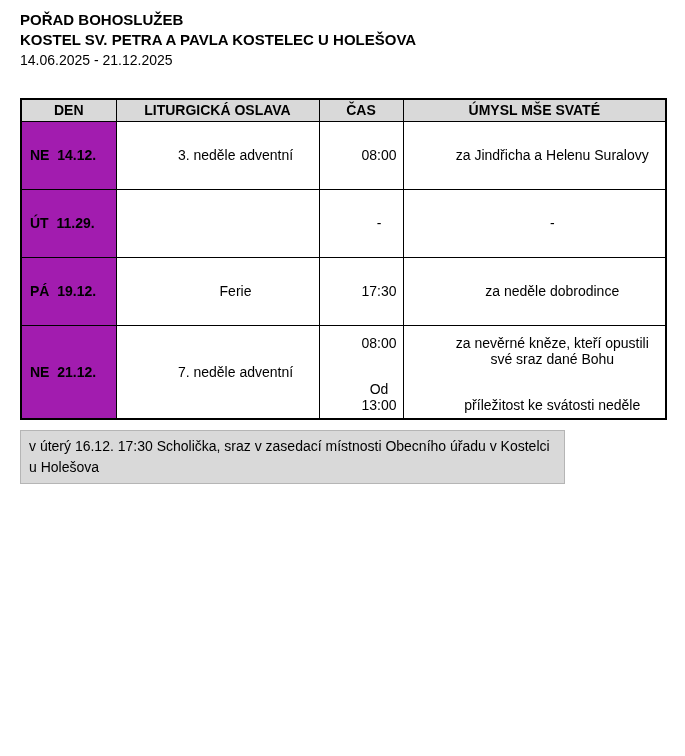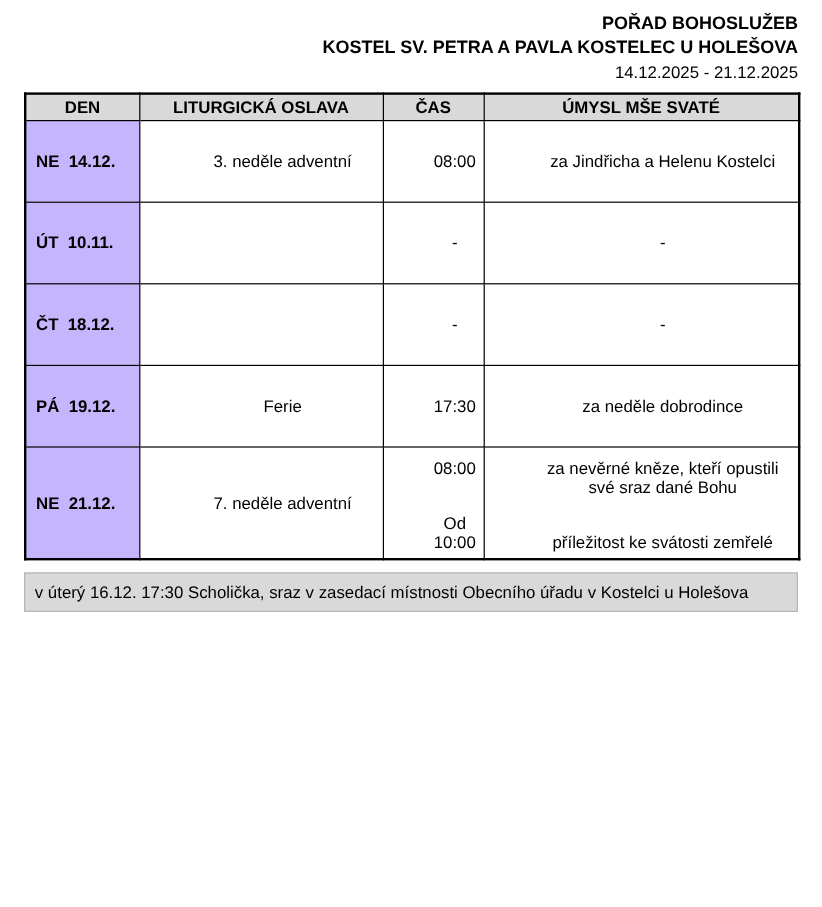"POŘAD BOHOSLUŽEB" .header { text-align: right -> left }
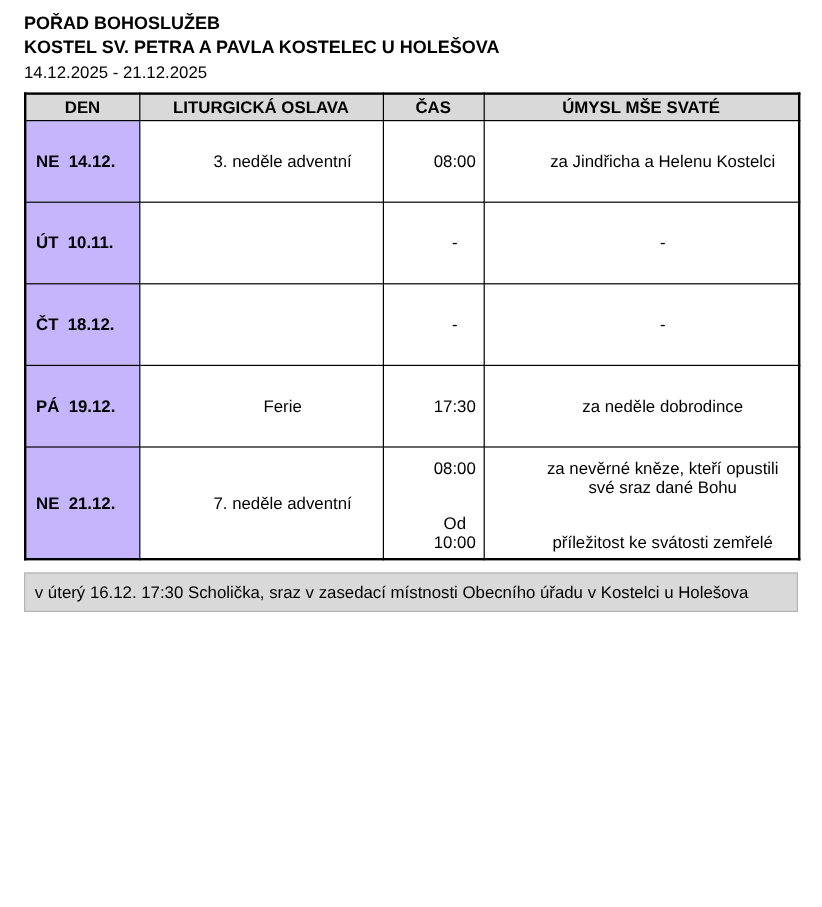"14.12.2025 - 21.12.2025" div.daterange { text: 14.12.2025 -> 14.06.2025 }
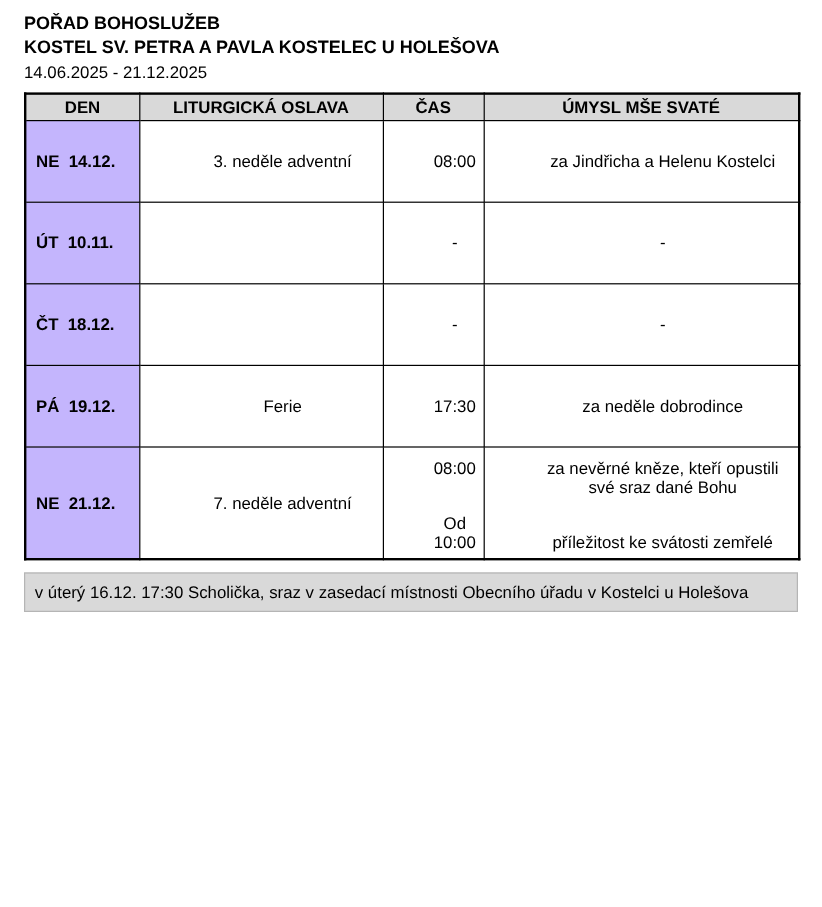"DEN" table.schedule { margin-top: 7px -> 28px }
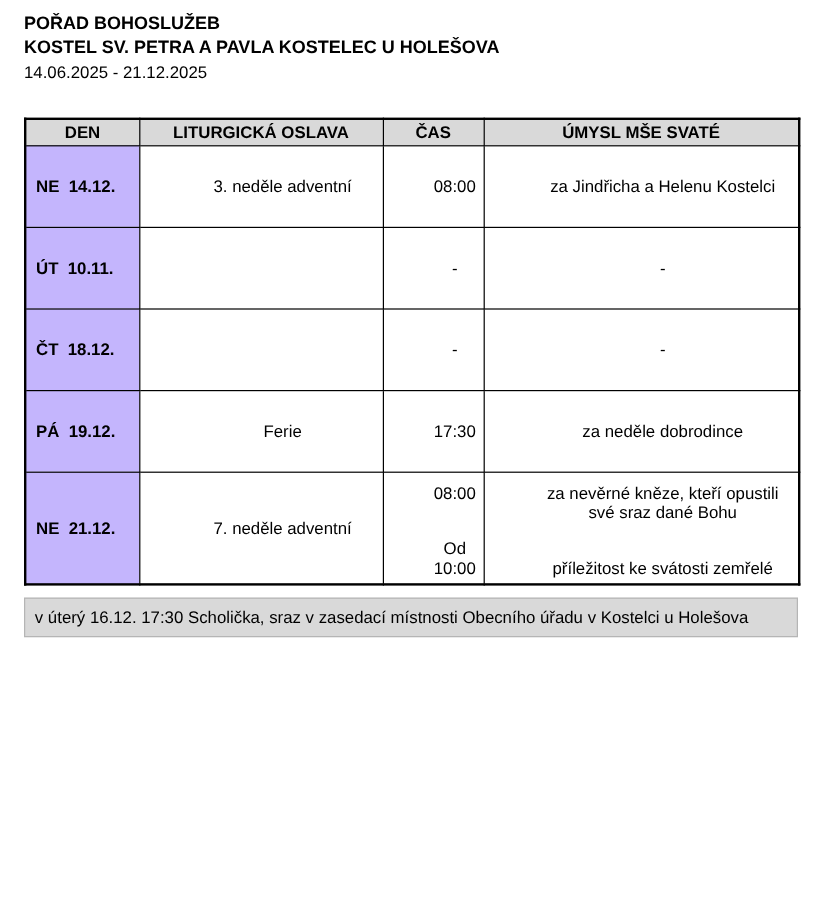"NE 14.12." td.den { background: #c4b5fd -> #a21caf }
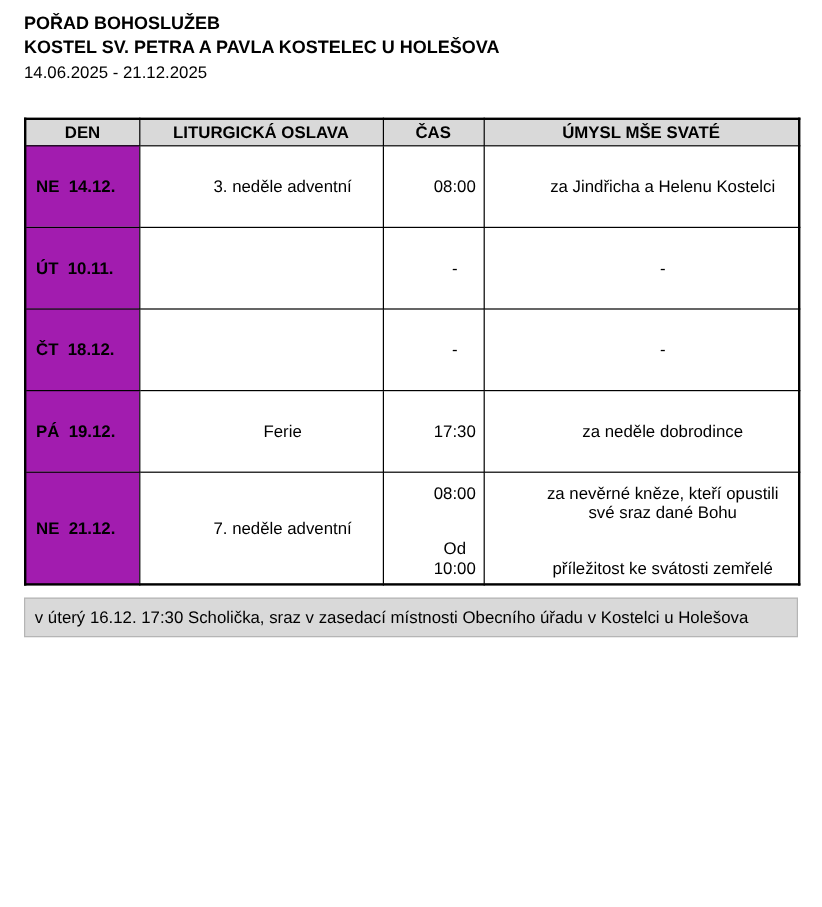"za Jindřicha a Helenu Kostelci" td { text: Kostelci -> Suralovy }
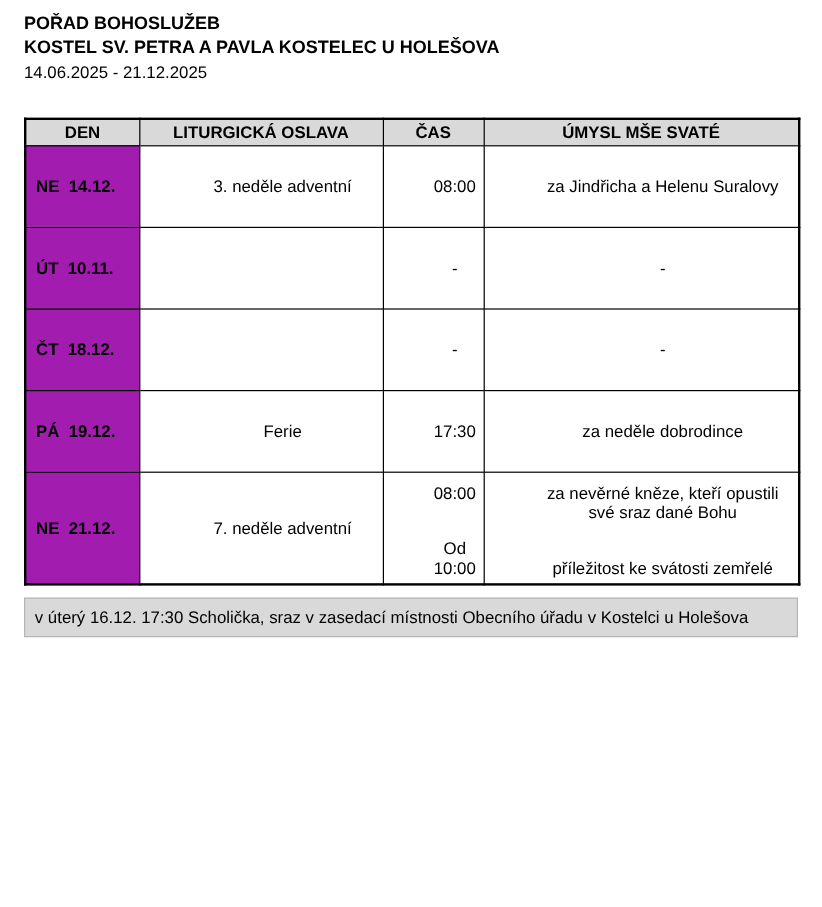"ÚT 10.11." td.den { text: 10.11 -> 11.29 }
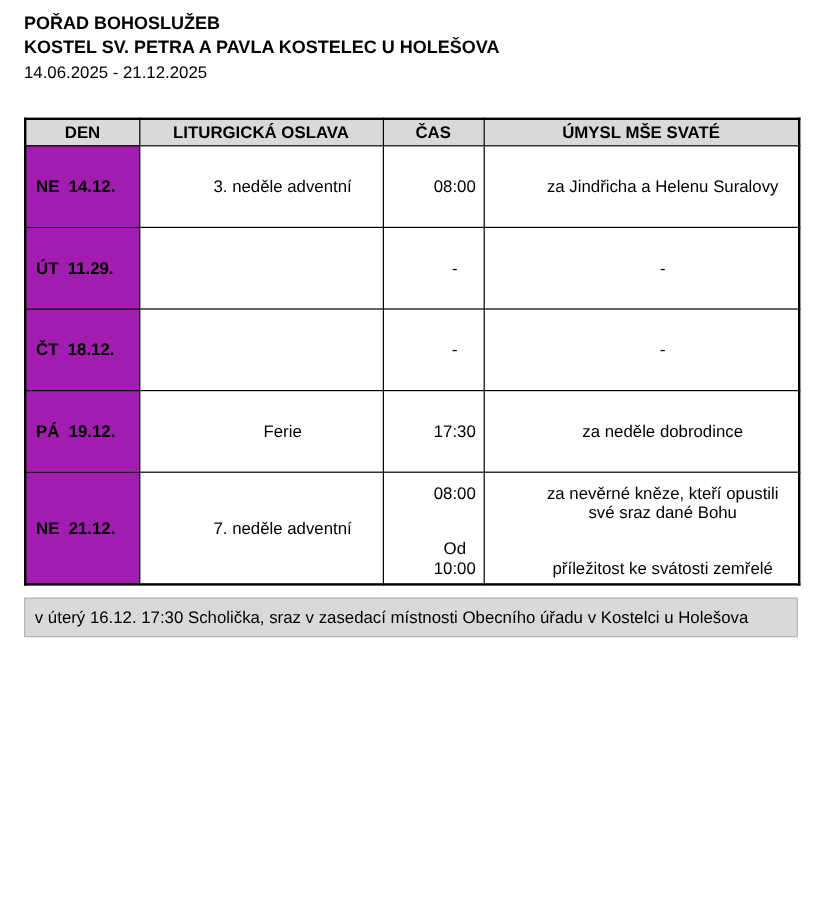"ČT 18.12." tr { html: <tr> <td>ČT 18.12.</td> <td></td> <td>-</td> <td>-</td> </tr> -> none }
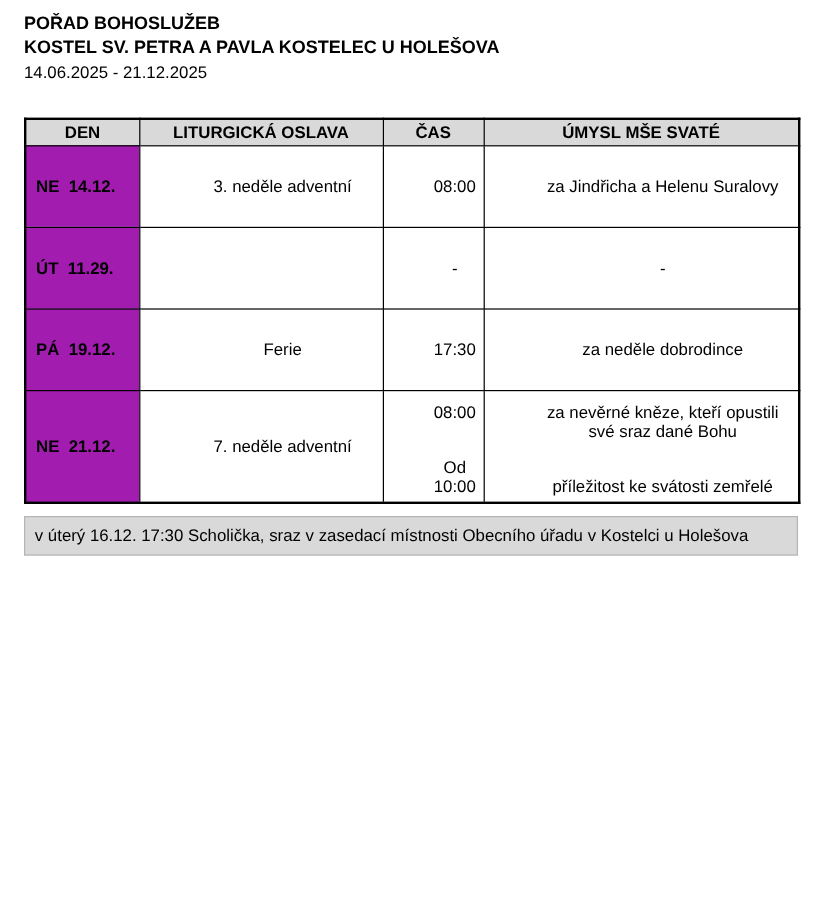"Od 10:00" div { text: 10:00 -> 13:00 }
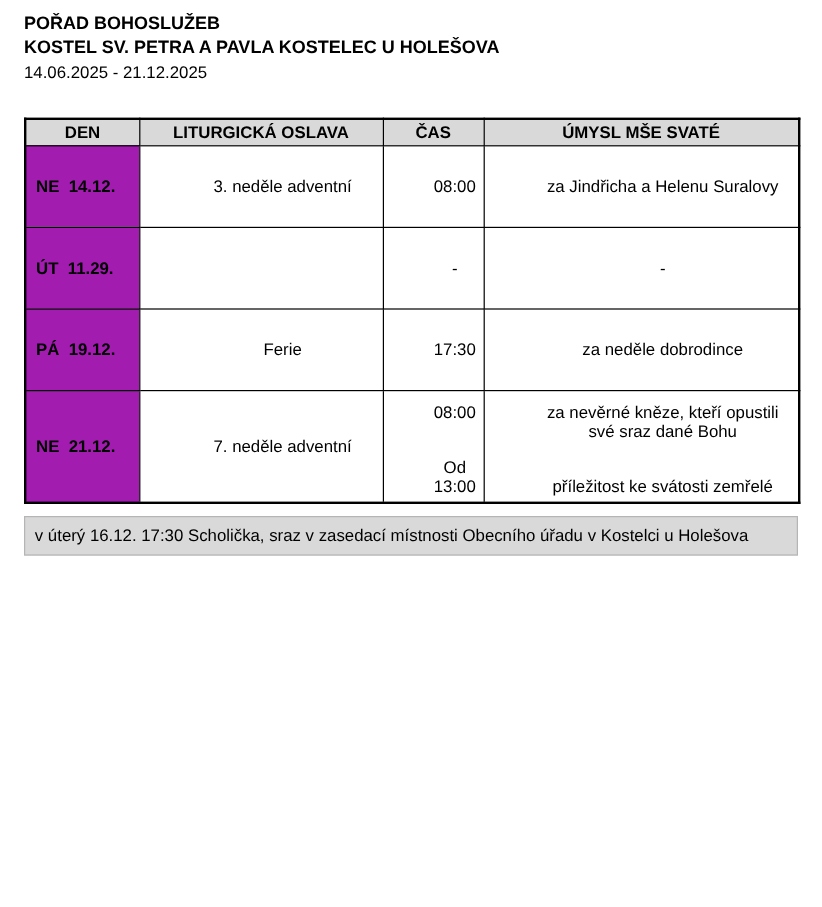"příležitost ke svátosti zemřelé" div { text: zemřelé -> neděle }
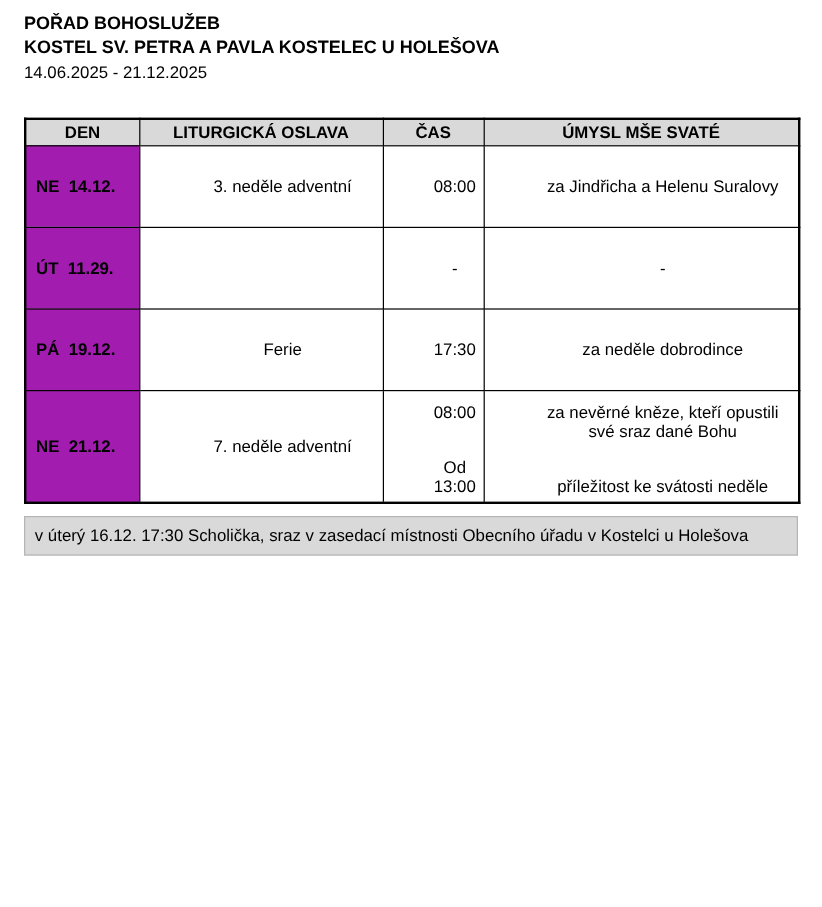"v úterý 16.12. 17:30 Scholička," .footer-note { width: 645px -> 545px }
